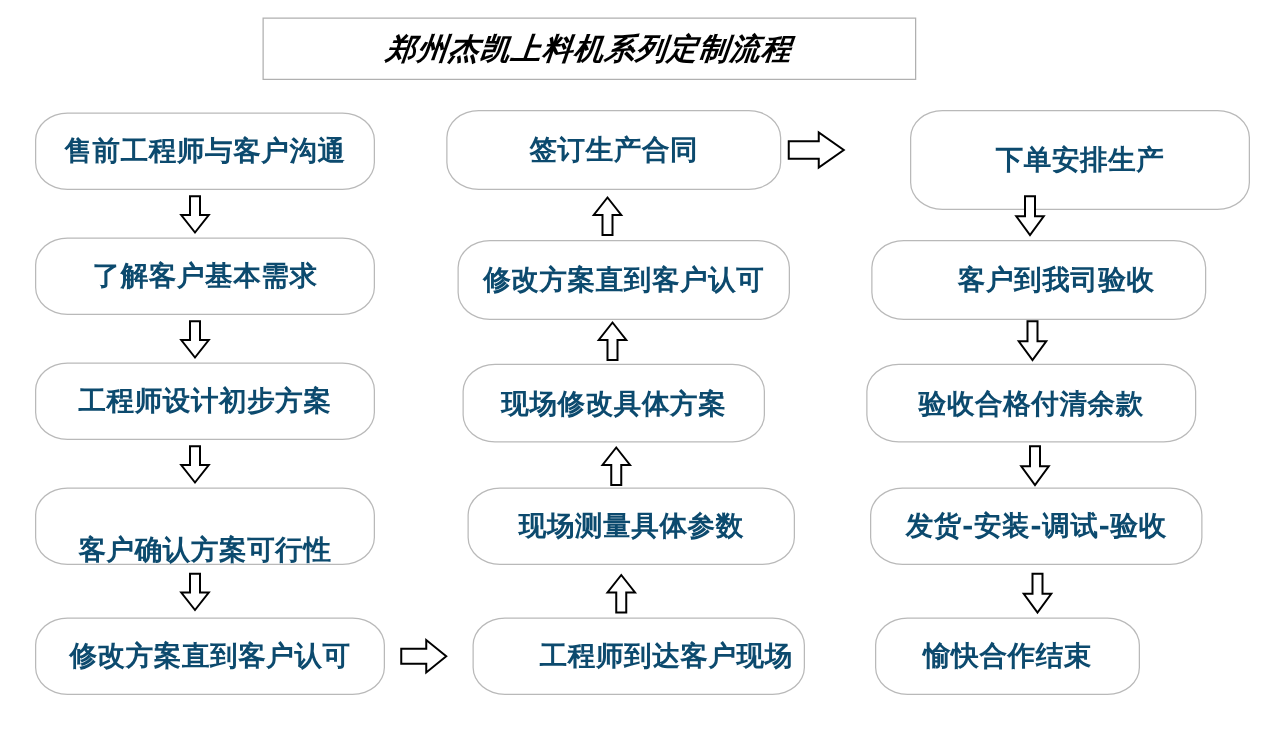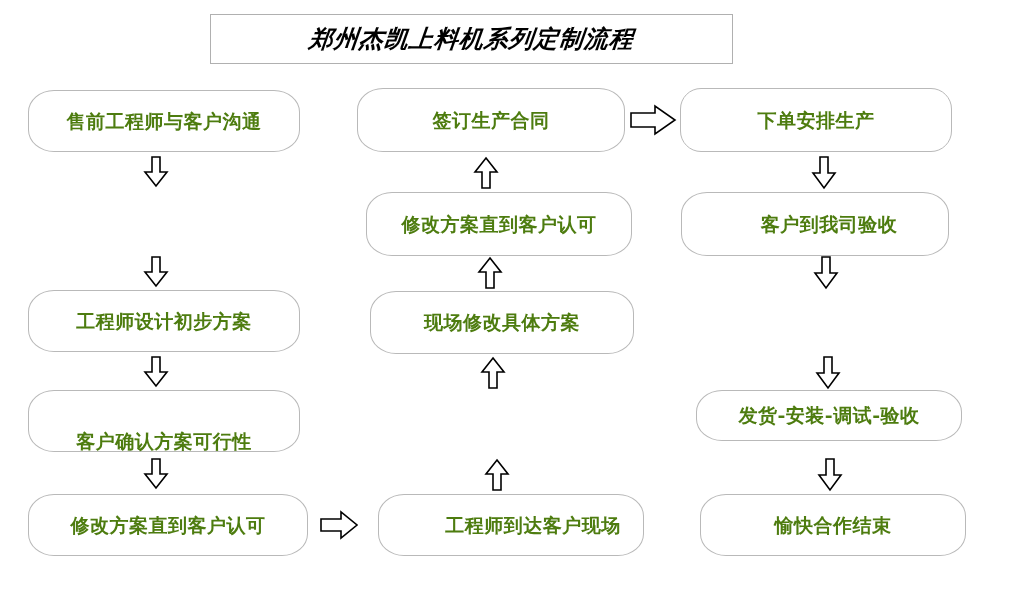"售前工程师与客户沟通" .node-label { color: #4d7c0f -> #0c4a6e; font-size: 19px -> 22px }
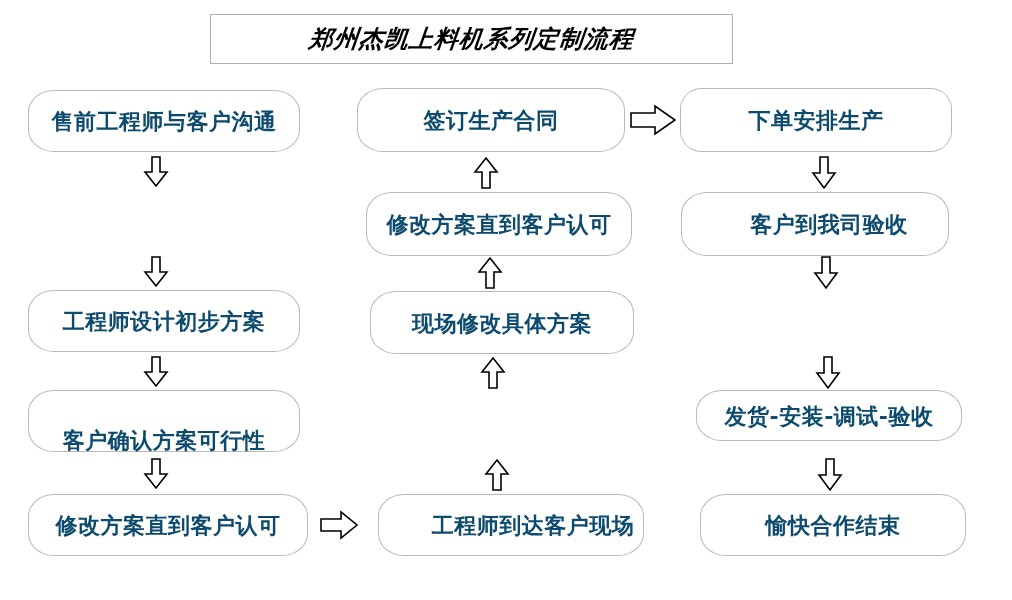"下单安排生产" div.node { border-radius: 21px -> none; height: 64px -> 80px; left: 680px -> 728px }
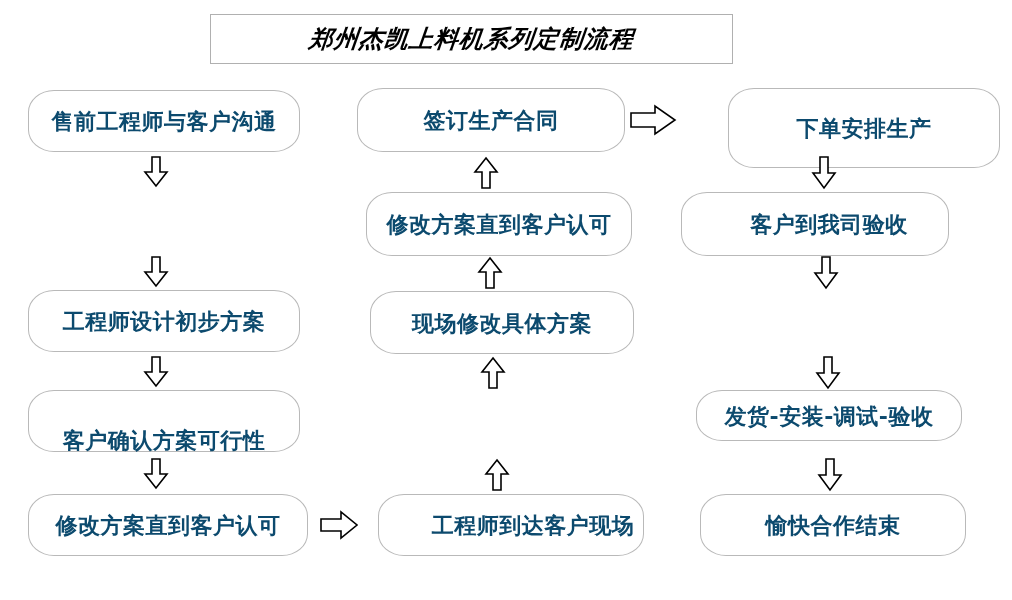"了解客户基本需求" div.node { html: none -> <div> <span>了解客户基本需求</span> </div> }
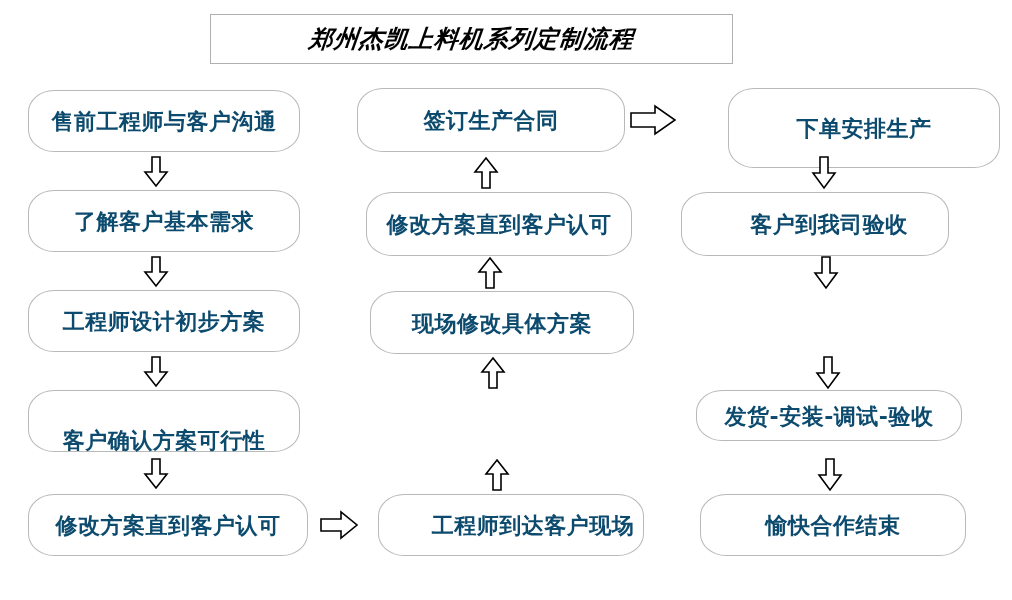"客户到我司验收" div.node { left: 681px -> 697px }
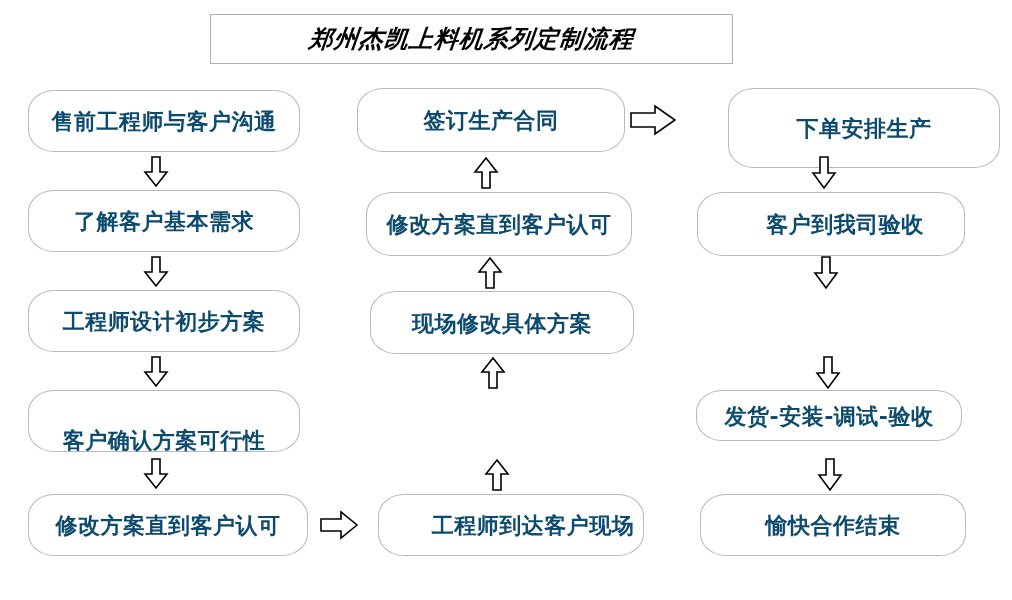"现场修改具体方案" div.node { width: 264px -> 242px }
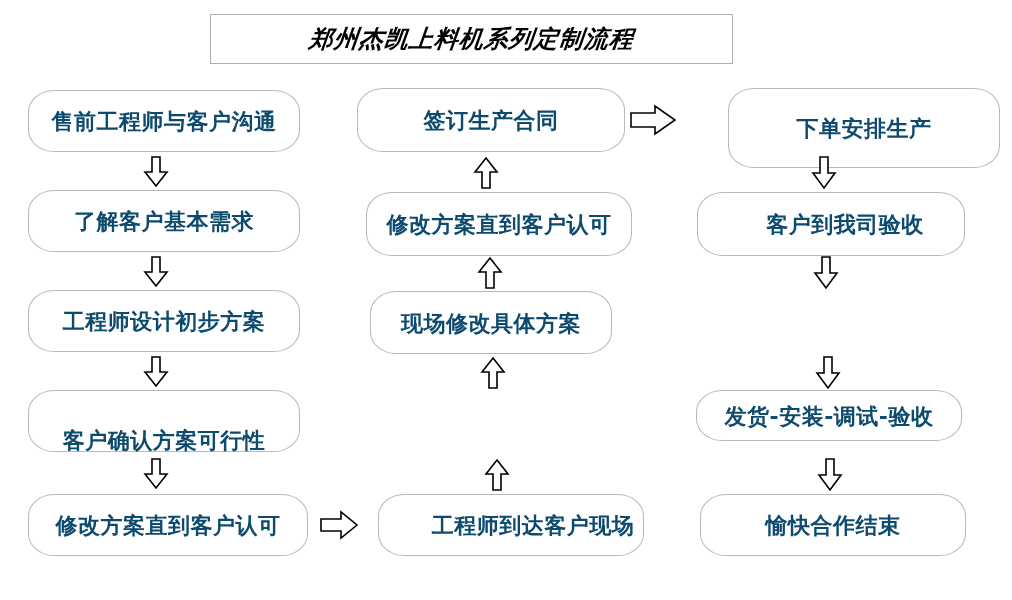"验收合格付清余款" div.node { html: none -> <div> <span>验收合格付清余款</span> </div> }
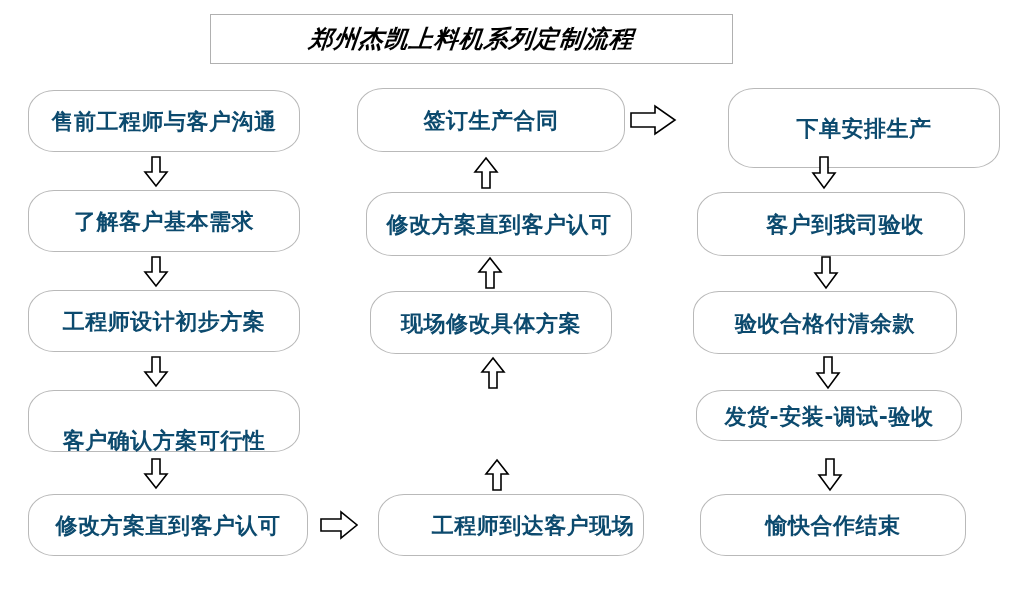"现场测量具体参数" div.node { html: none -> <div> <span>现场测量具体参数</span> </div> }
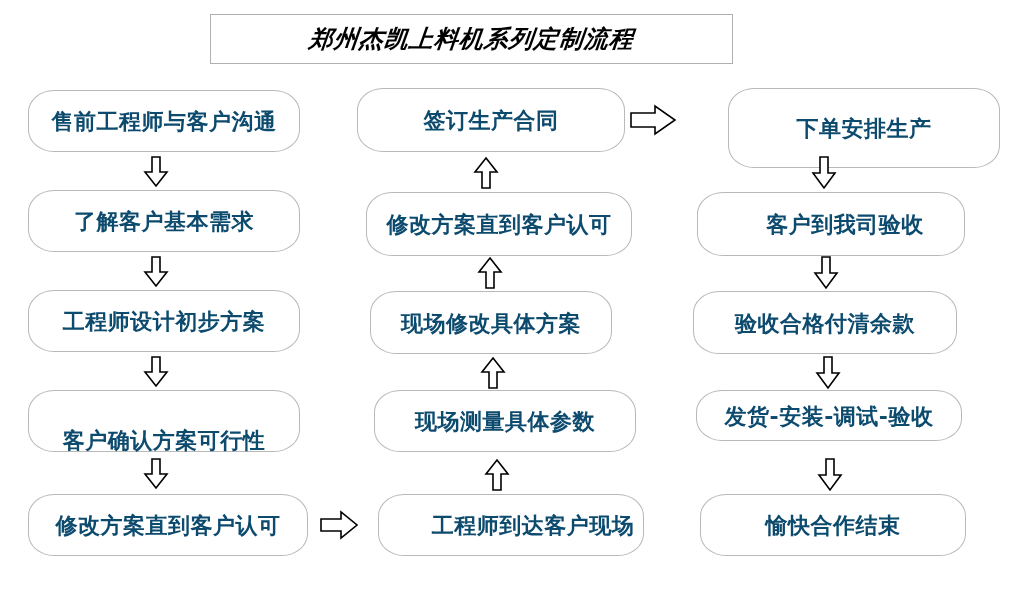"发货-安装-调试-验收" div.node { height: 51px -> 62px }
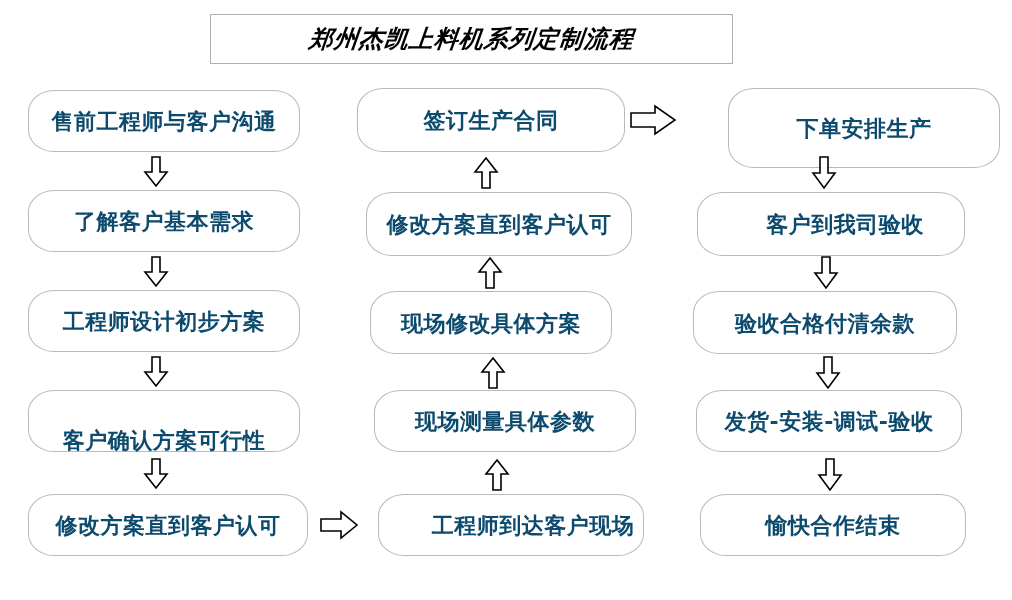"愉快合作结束" div.node { width: 266px -> 212px }
